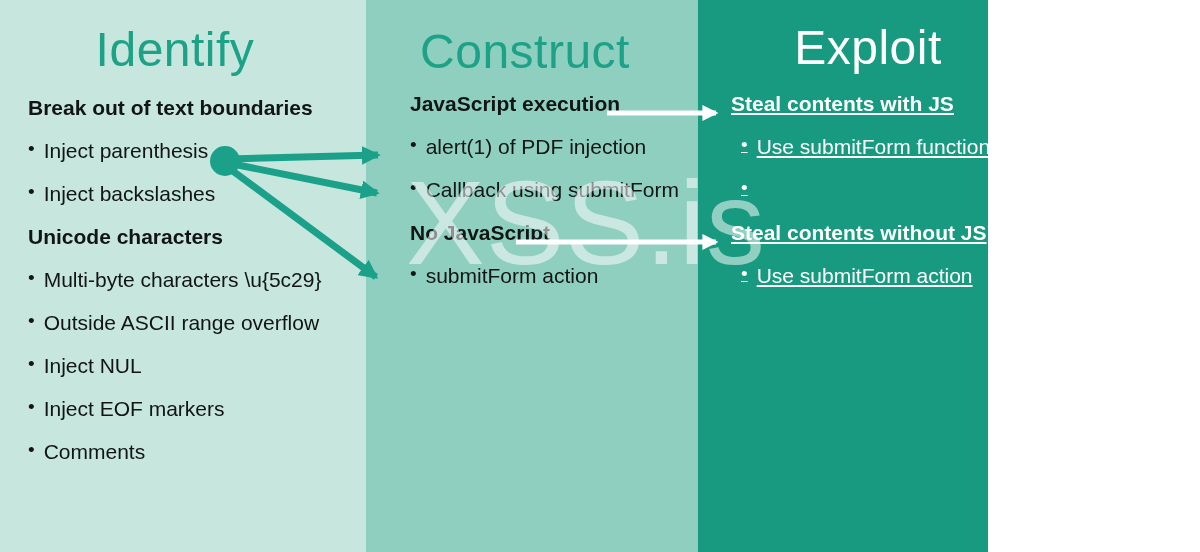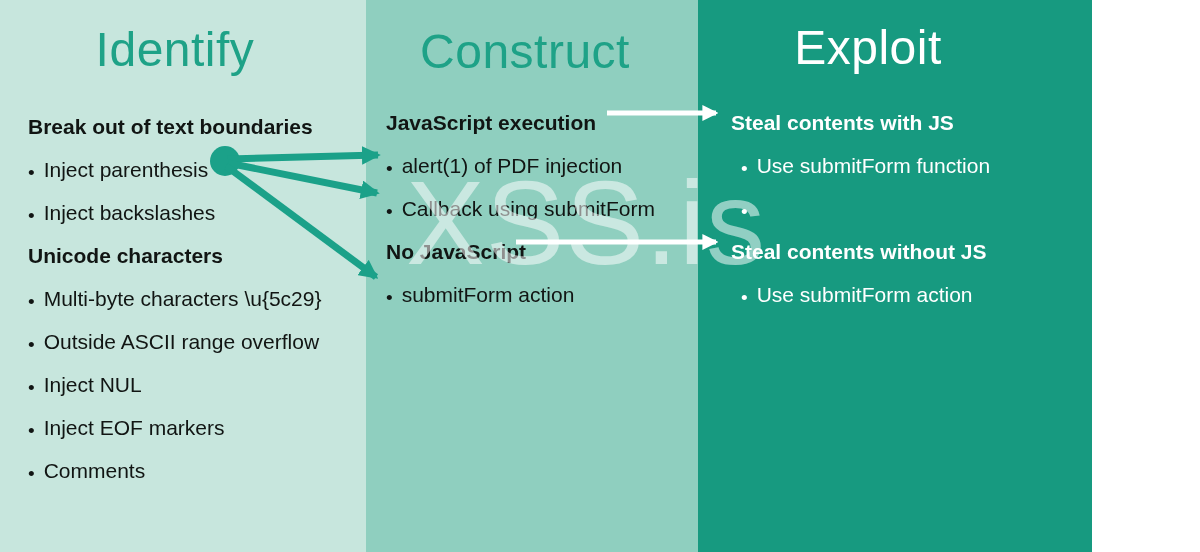"Identify" #canvas { width: 1092px -> 988px }
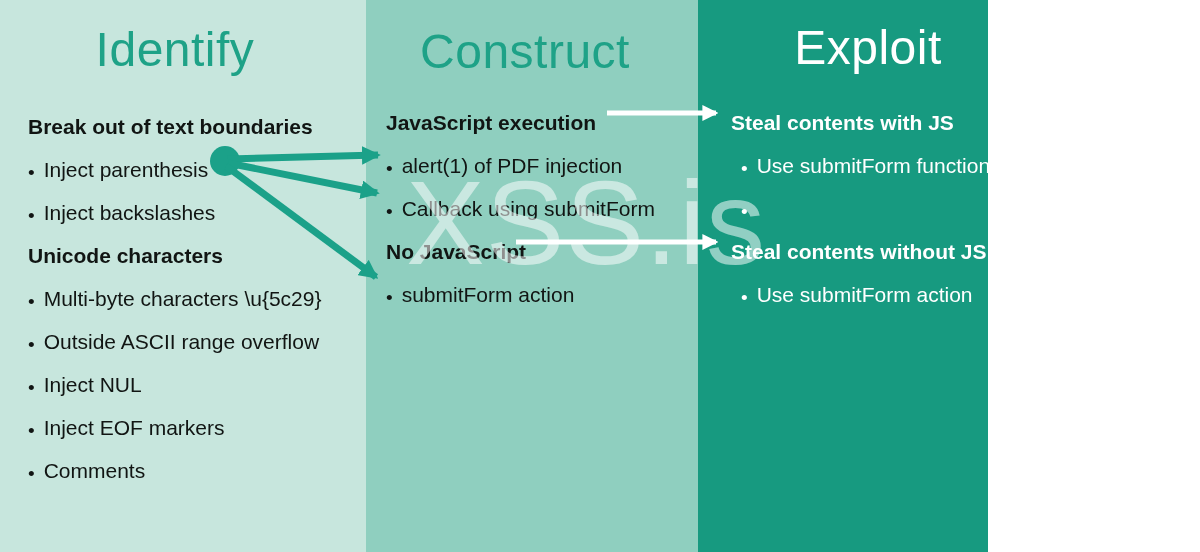"Break out of text boundaries" .row { align-items: flex-end -> flex-start }
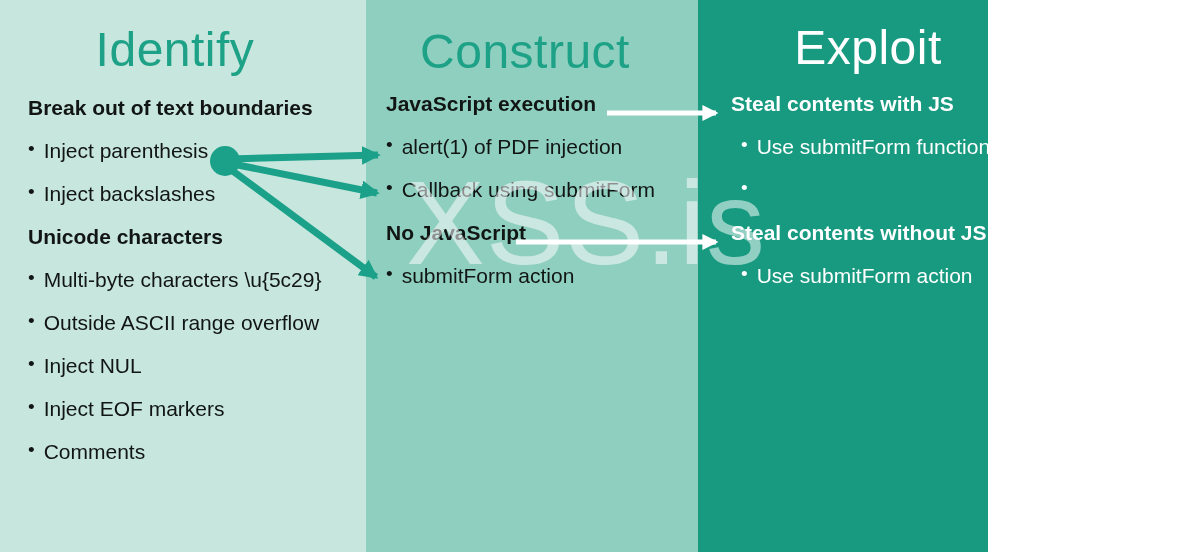"JavaScript execution" #list-construct { left: 386px -> 410px }
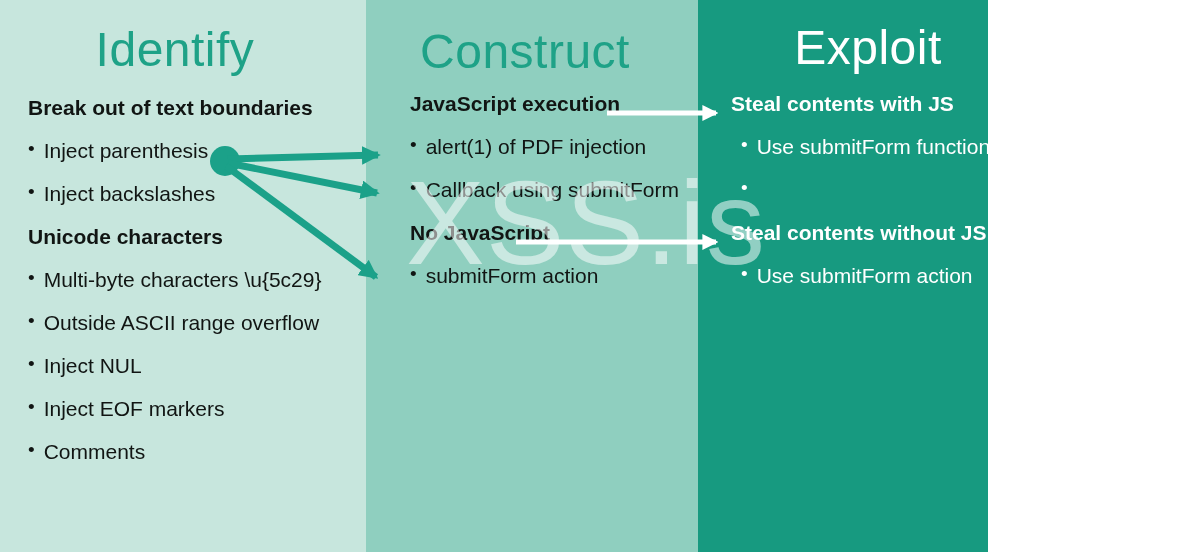"Steal contents with JS" #list-exploit { text-decoration: none -> underline }
